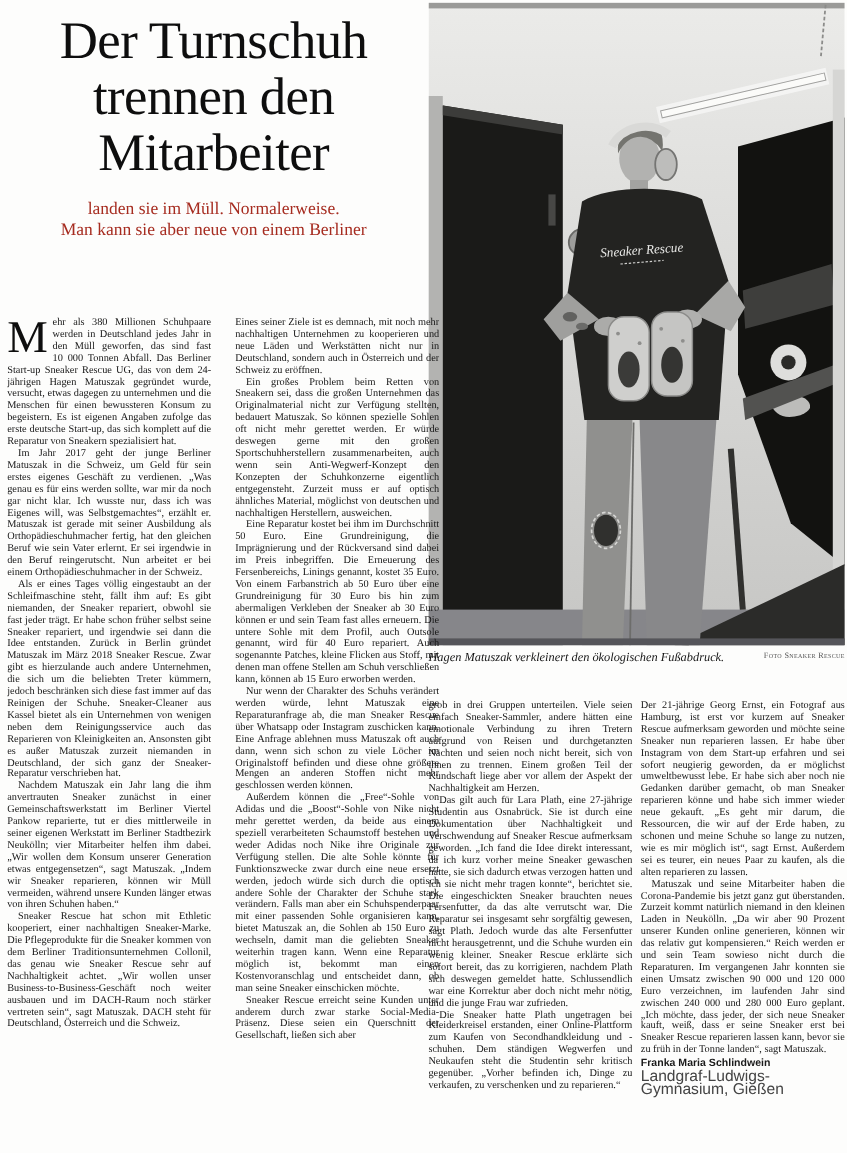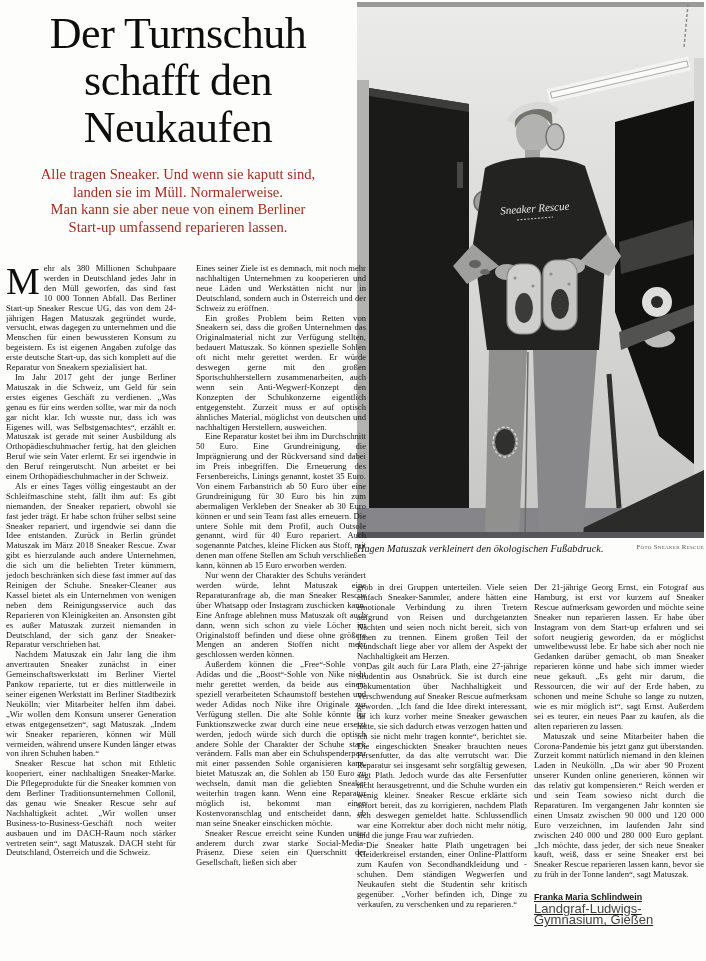"schafft den" div { text: schafft -> trennen }
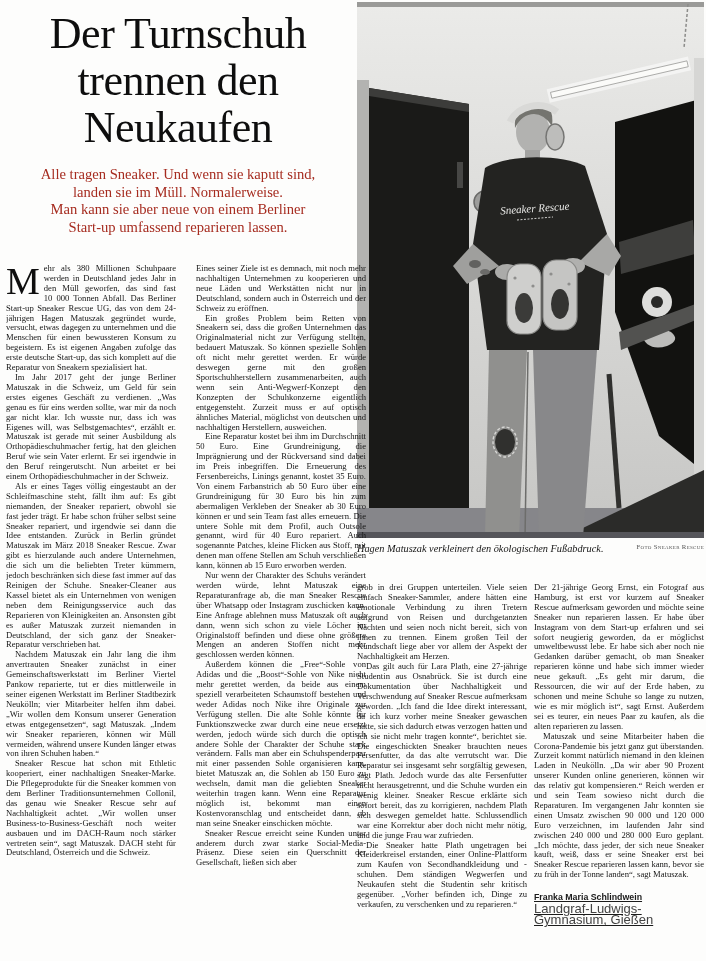"Neukaufen" div { text: Neukaufen -> Mitarbeiter }
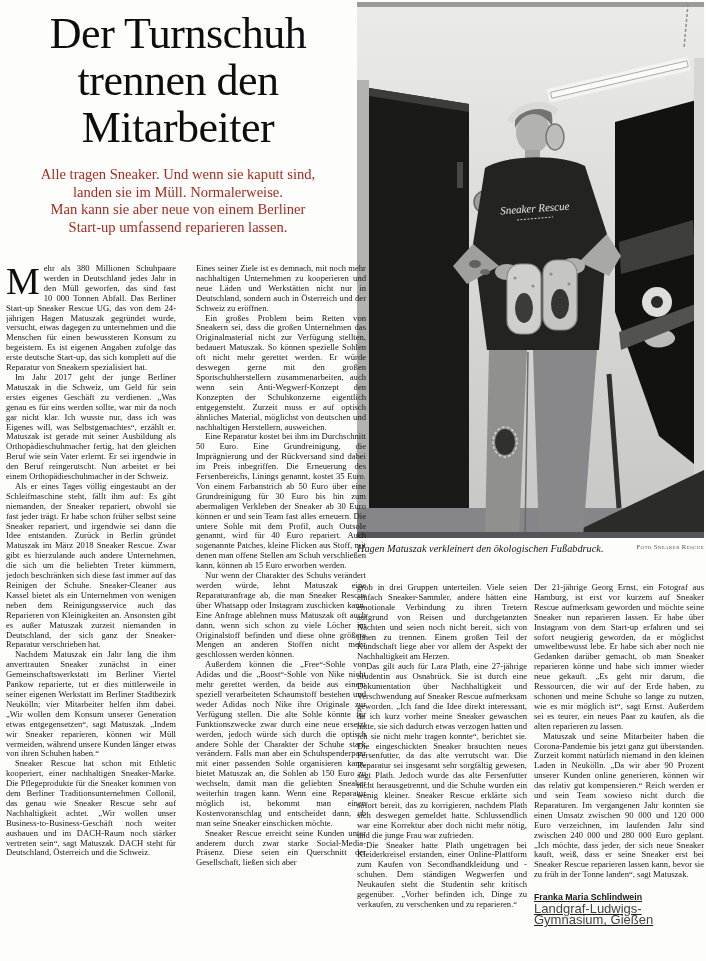"Alle tragen Sneaker. Und wenn" div { html: <div>Alle tragen Sneaker. Und wenn sie kaputt sind,</div> -> none }
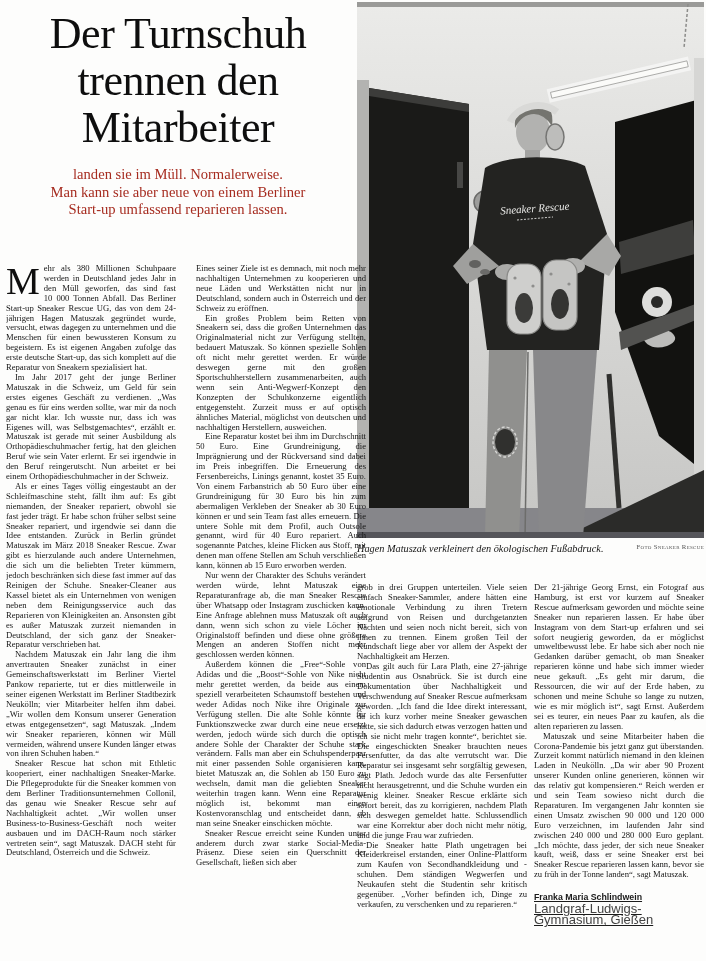"Start-up umfassend reparieren lassen." div { html: <div>Start-up umfassend reparieren lassen.</div> -> none }
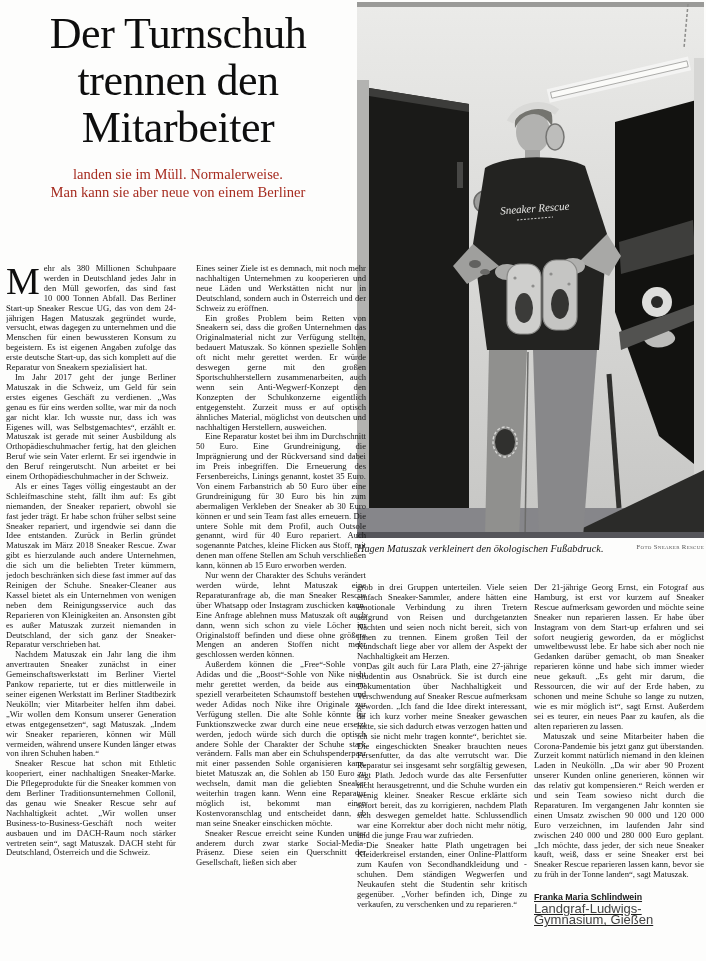"Franka Maria Schlindwein" .byline { margin-top: 12px -> none; text-decoration: underline -> none }
